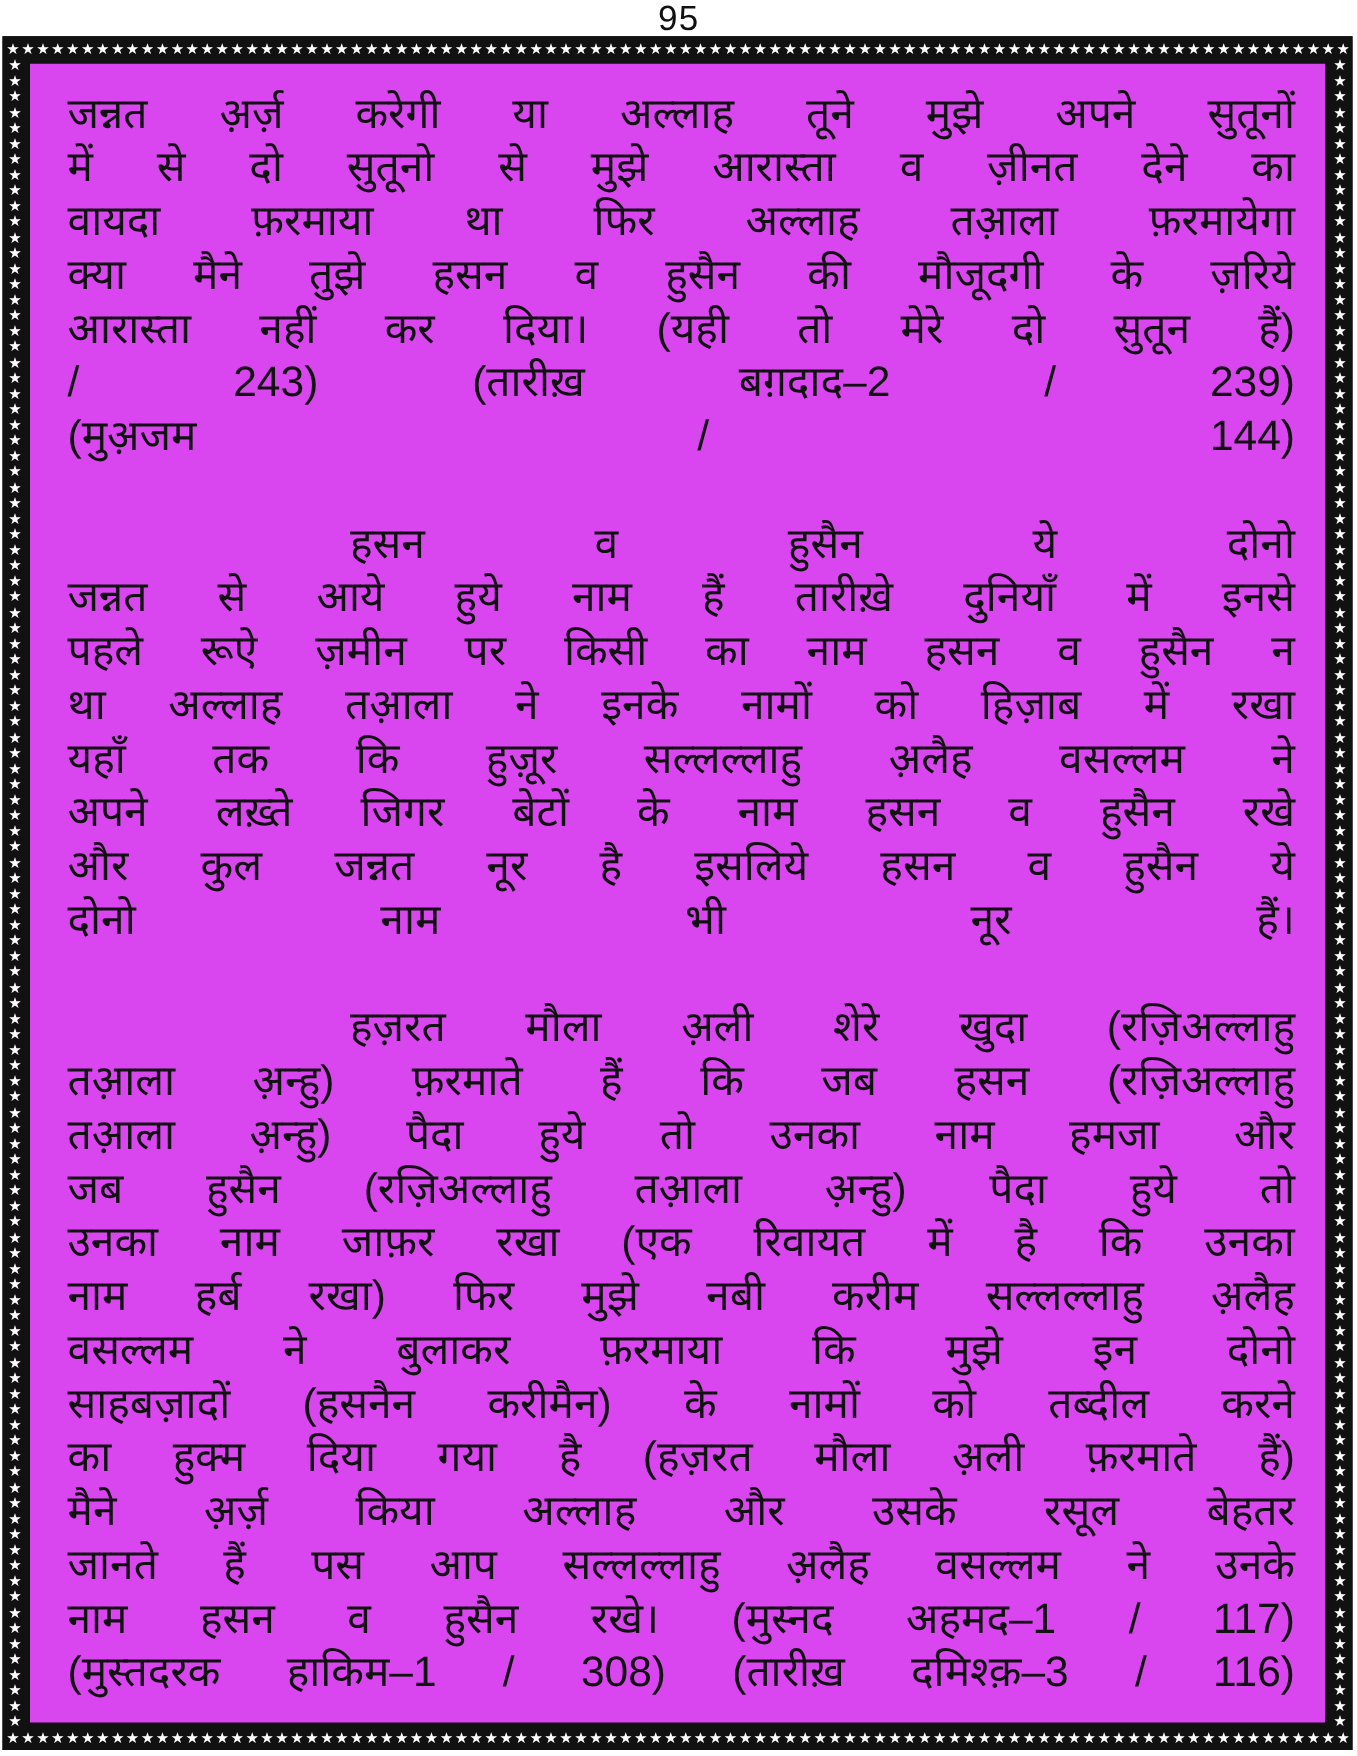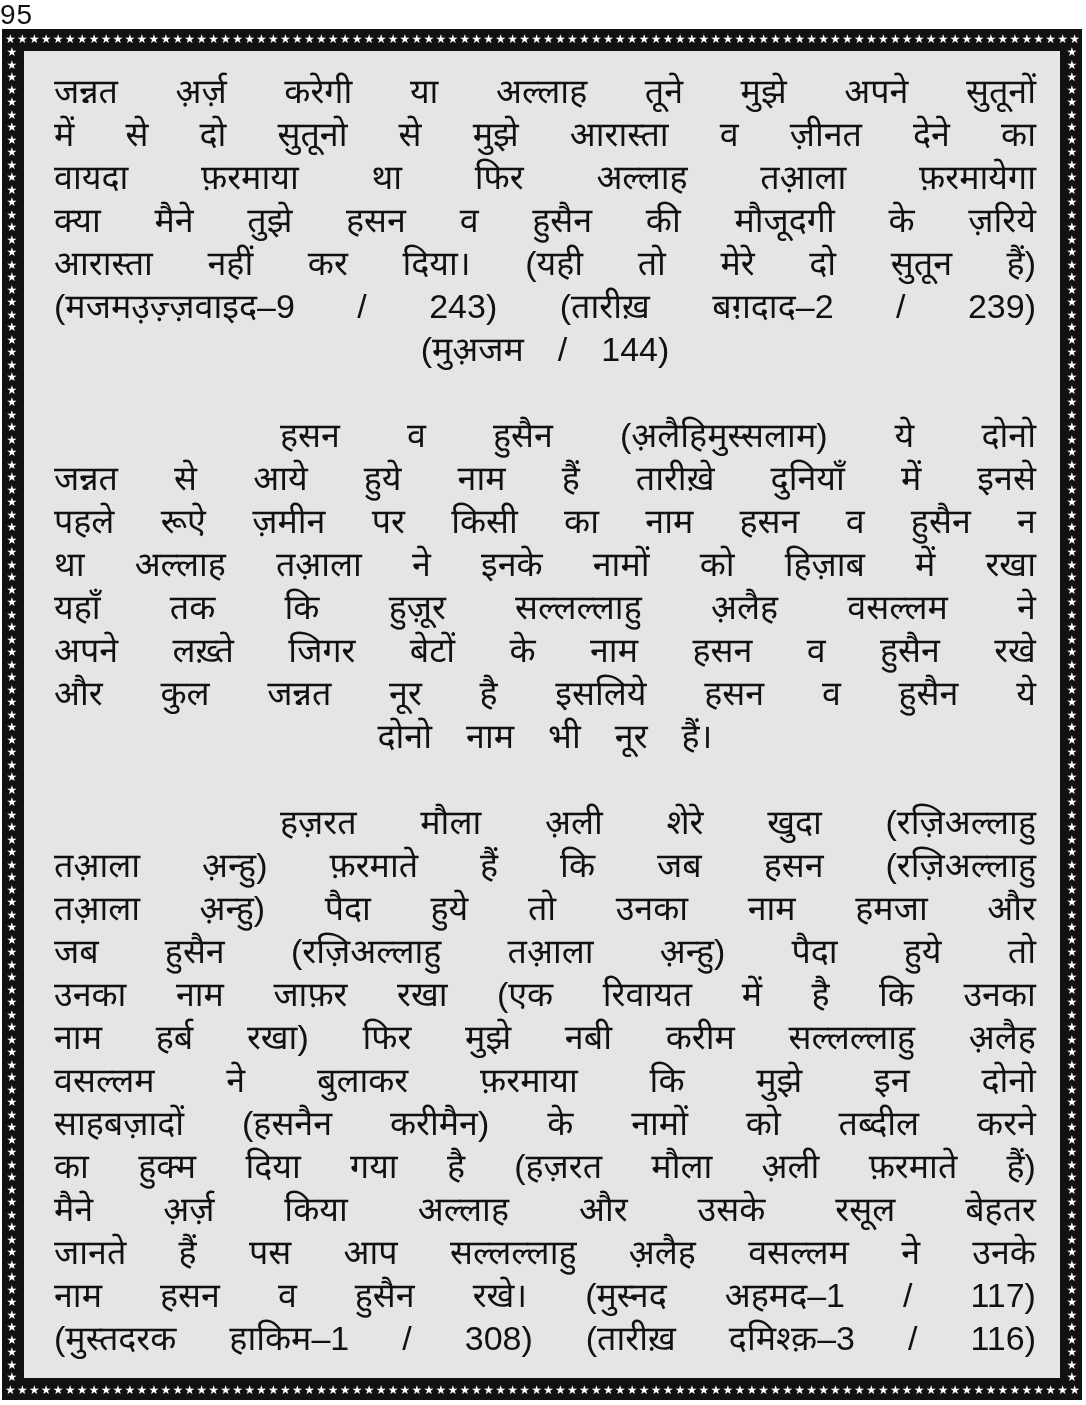"95" .page-number { text-align: left -> center }
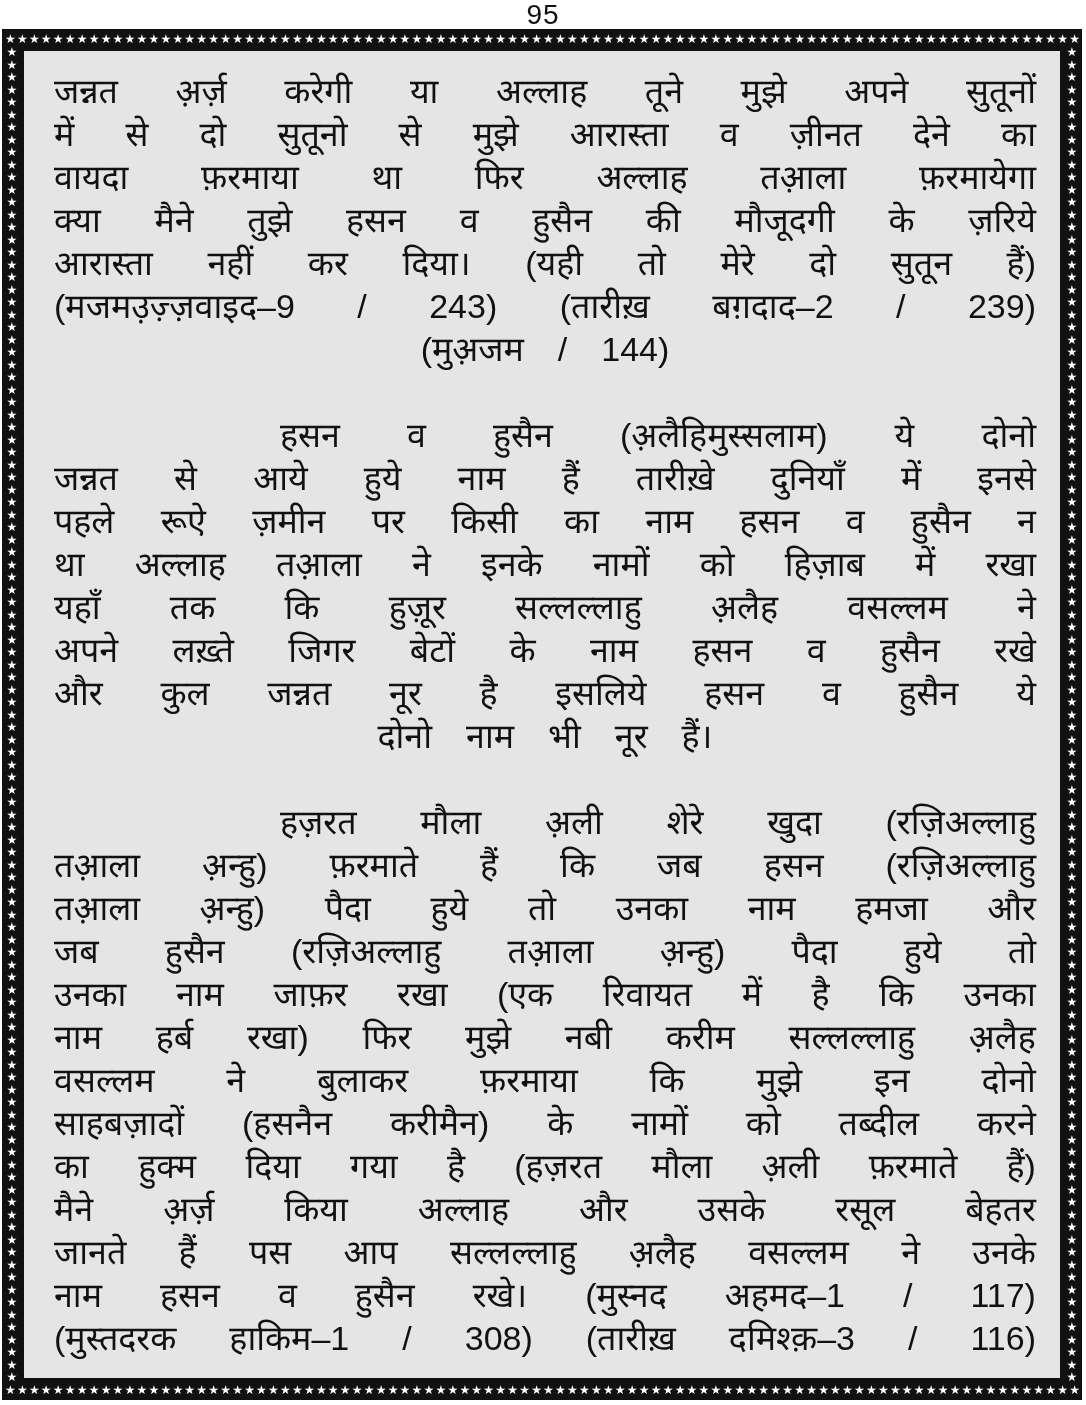"जन्नत" .content-area { background: #e5e5e5 -> #d946ef }
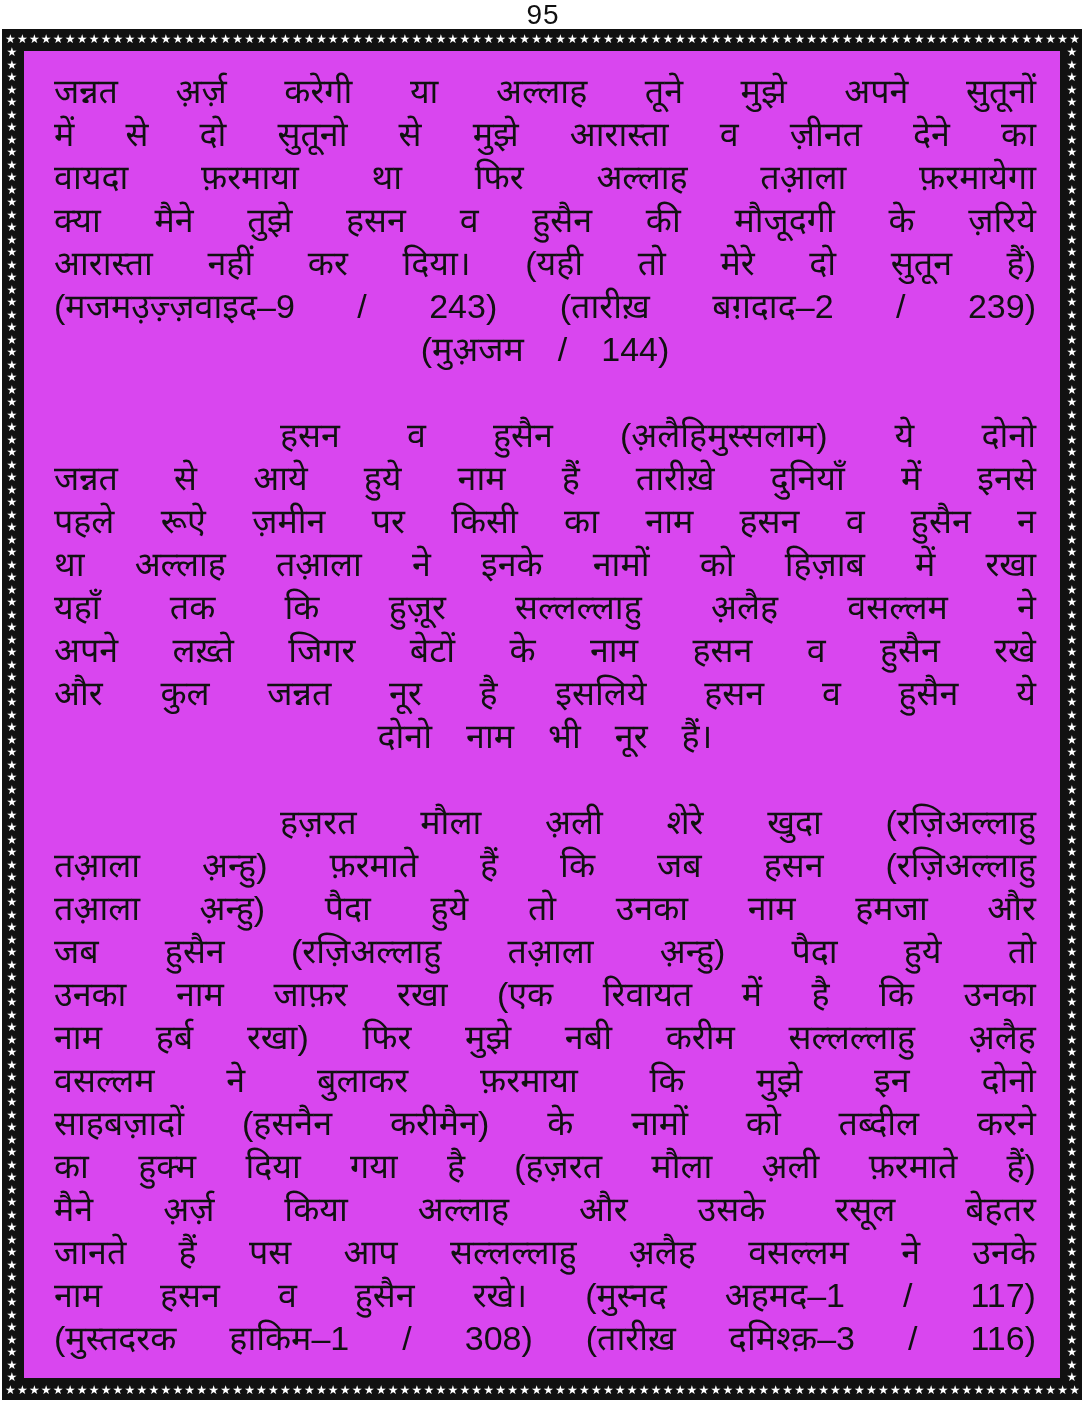"(मजमउ़ज़्ज़वाइद–9" span { html: <span>(मजमउ़ज़्ज़वाइद–9</span> -> none }
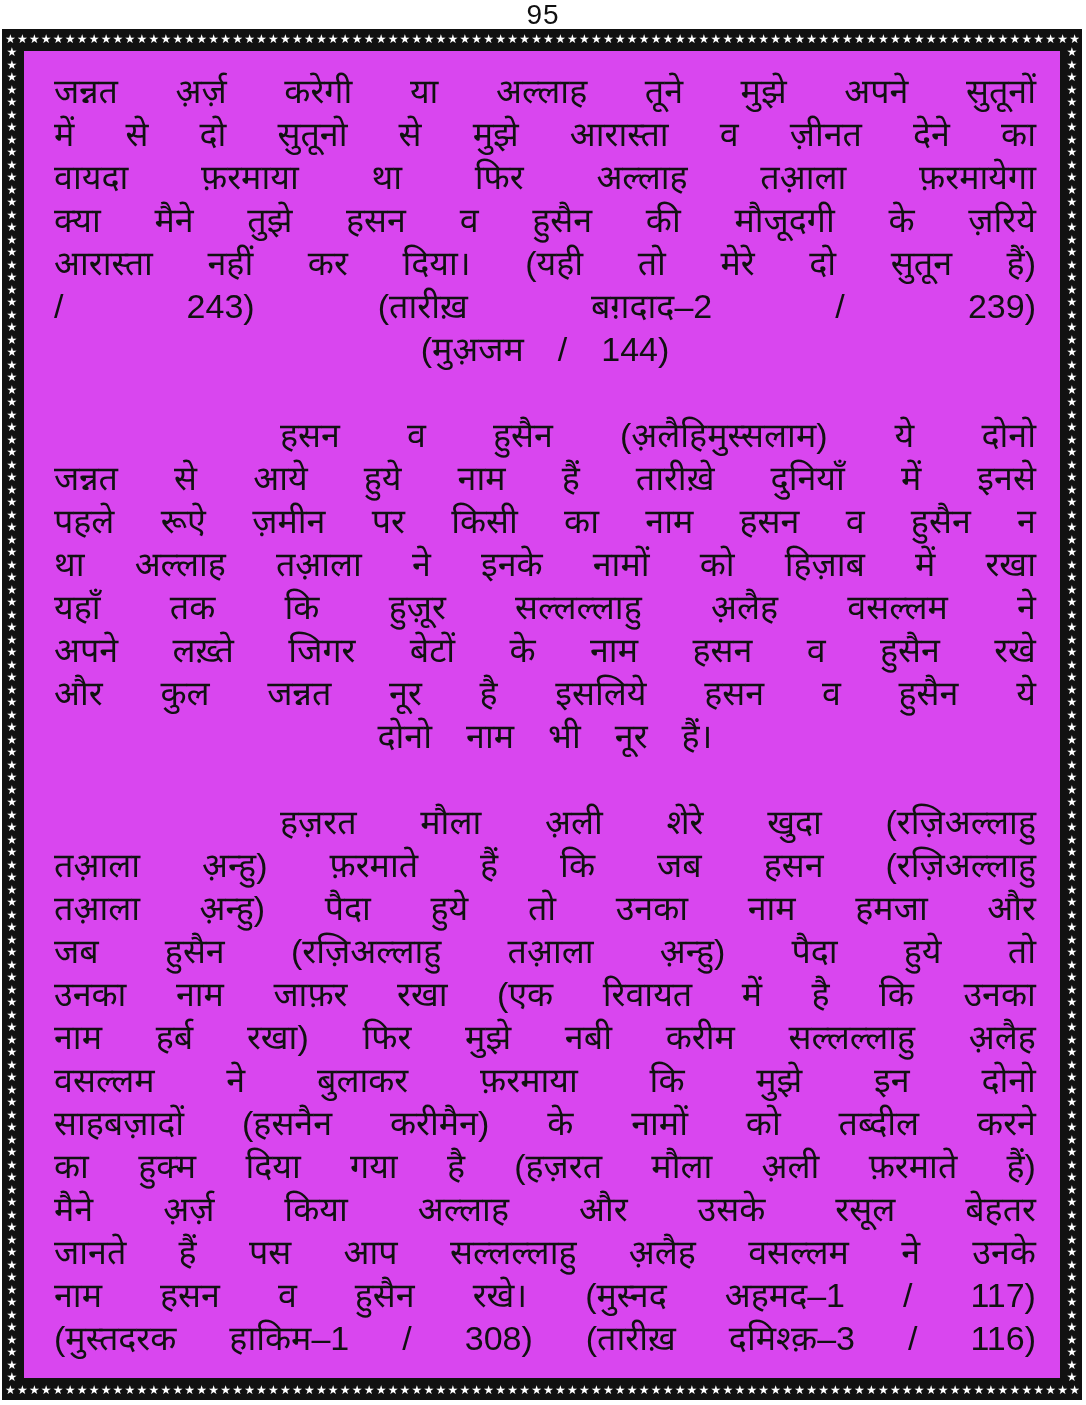"(मुअ़जम" .line.last { gap: 34px -> 22px; justify-content: center -> space-between }
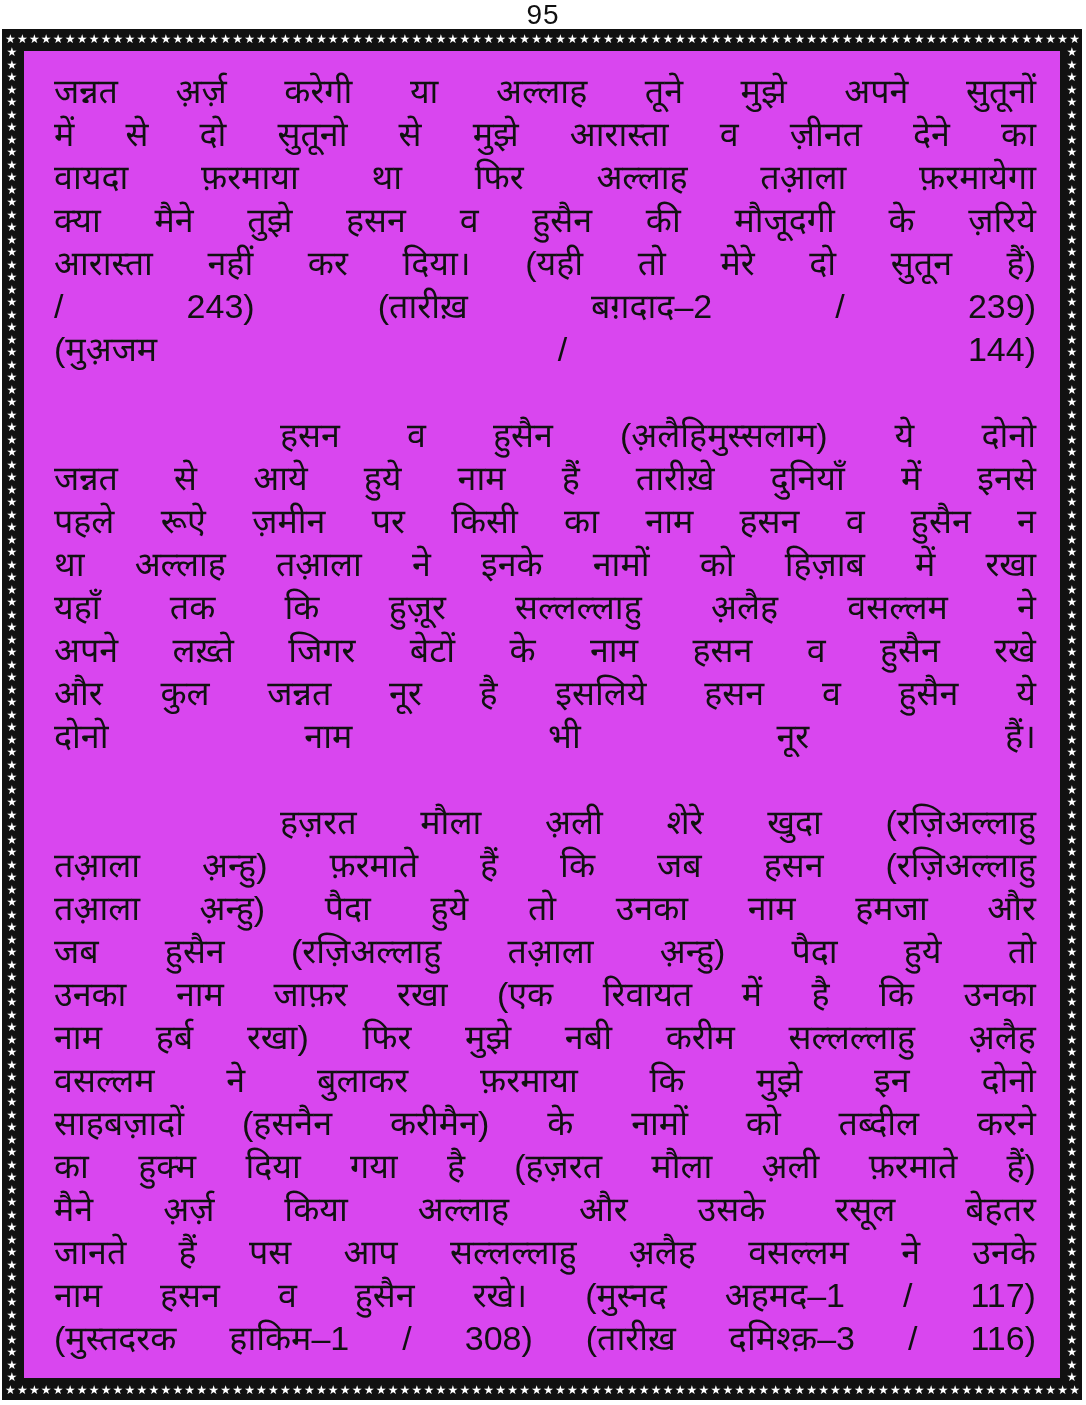"(अ़लैहिमुस्सलाम)" span { html: <span>(अ़लैहिमुस्सलाम)</span> -> none }
